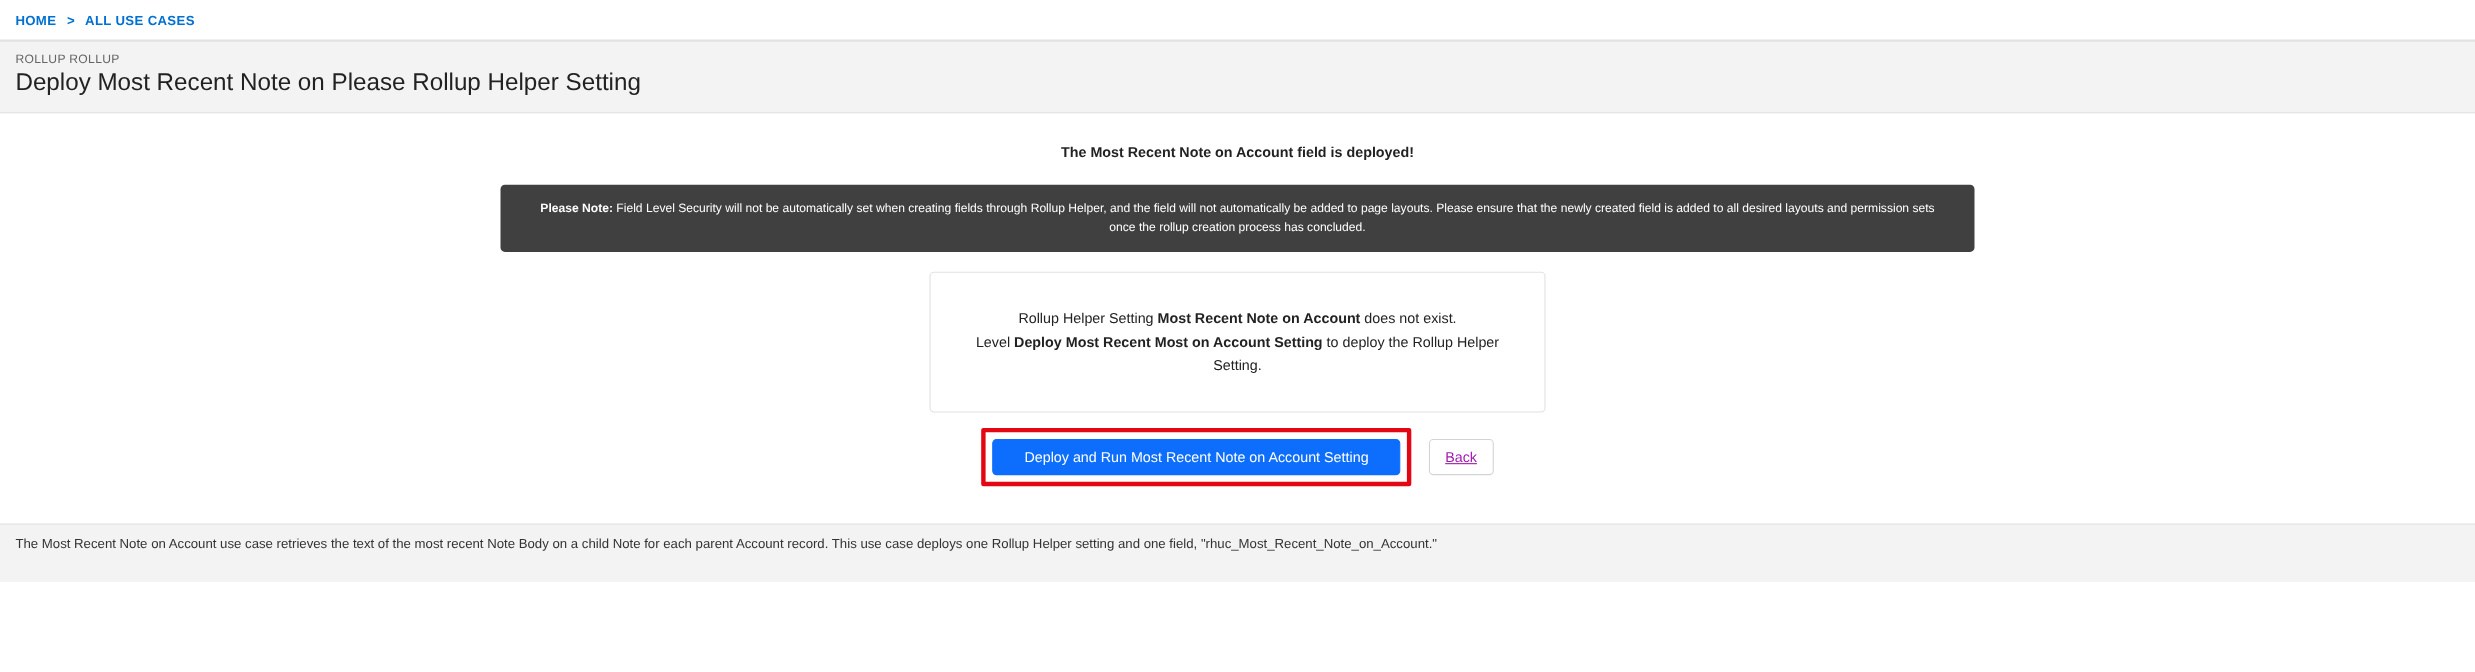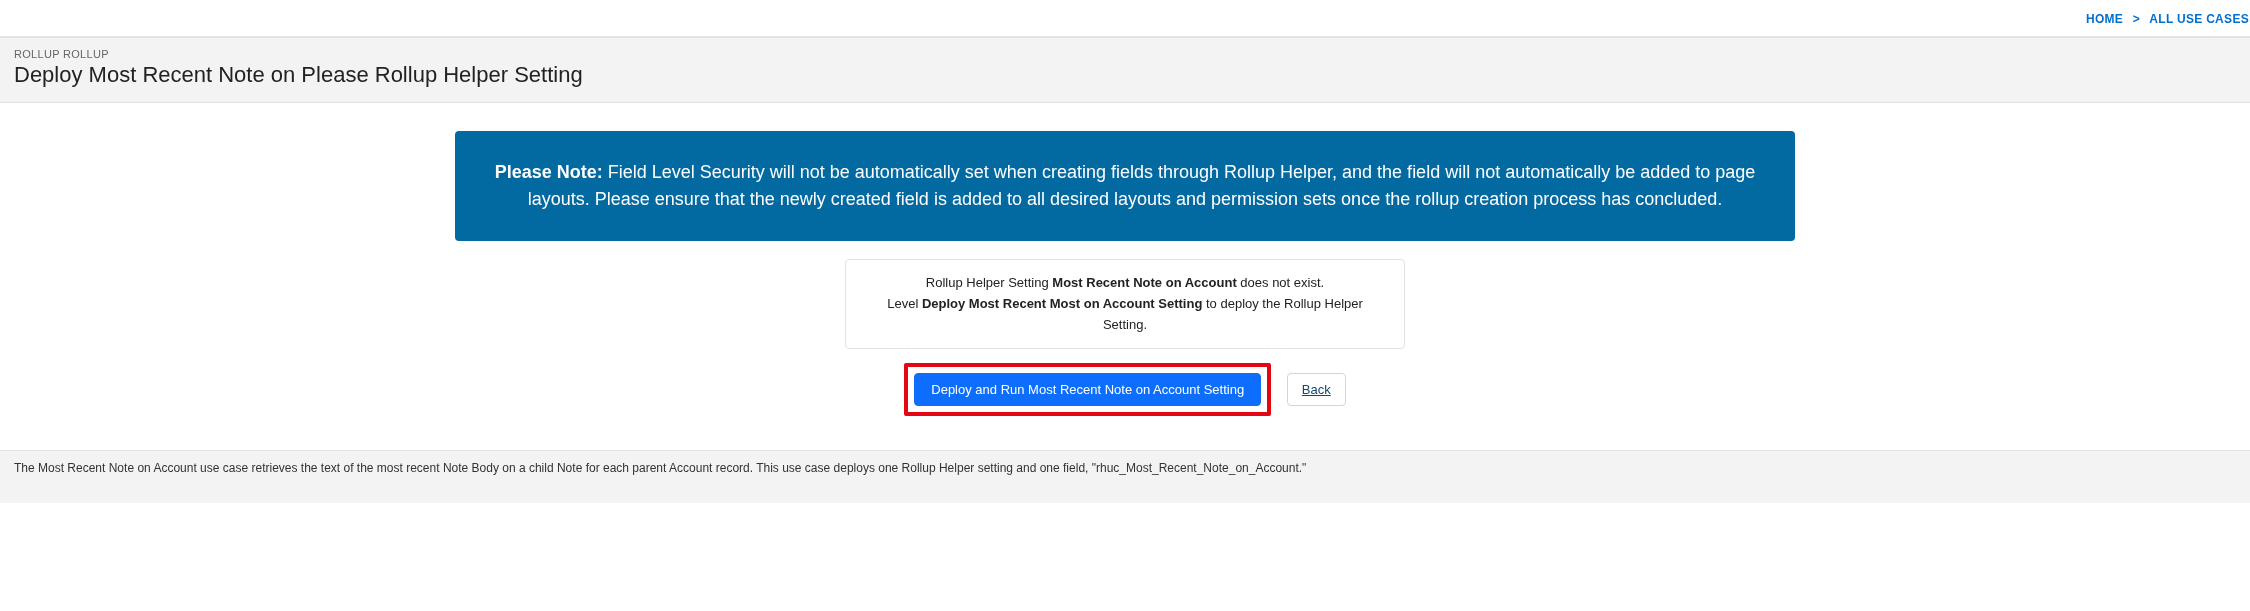"HOME > ALL USE CASES" .breadcrumb { padding: 12px 1px 10px -> 12px 14px 10px; text-align: right -> none }
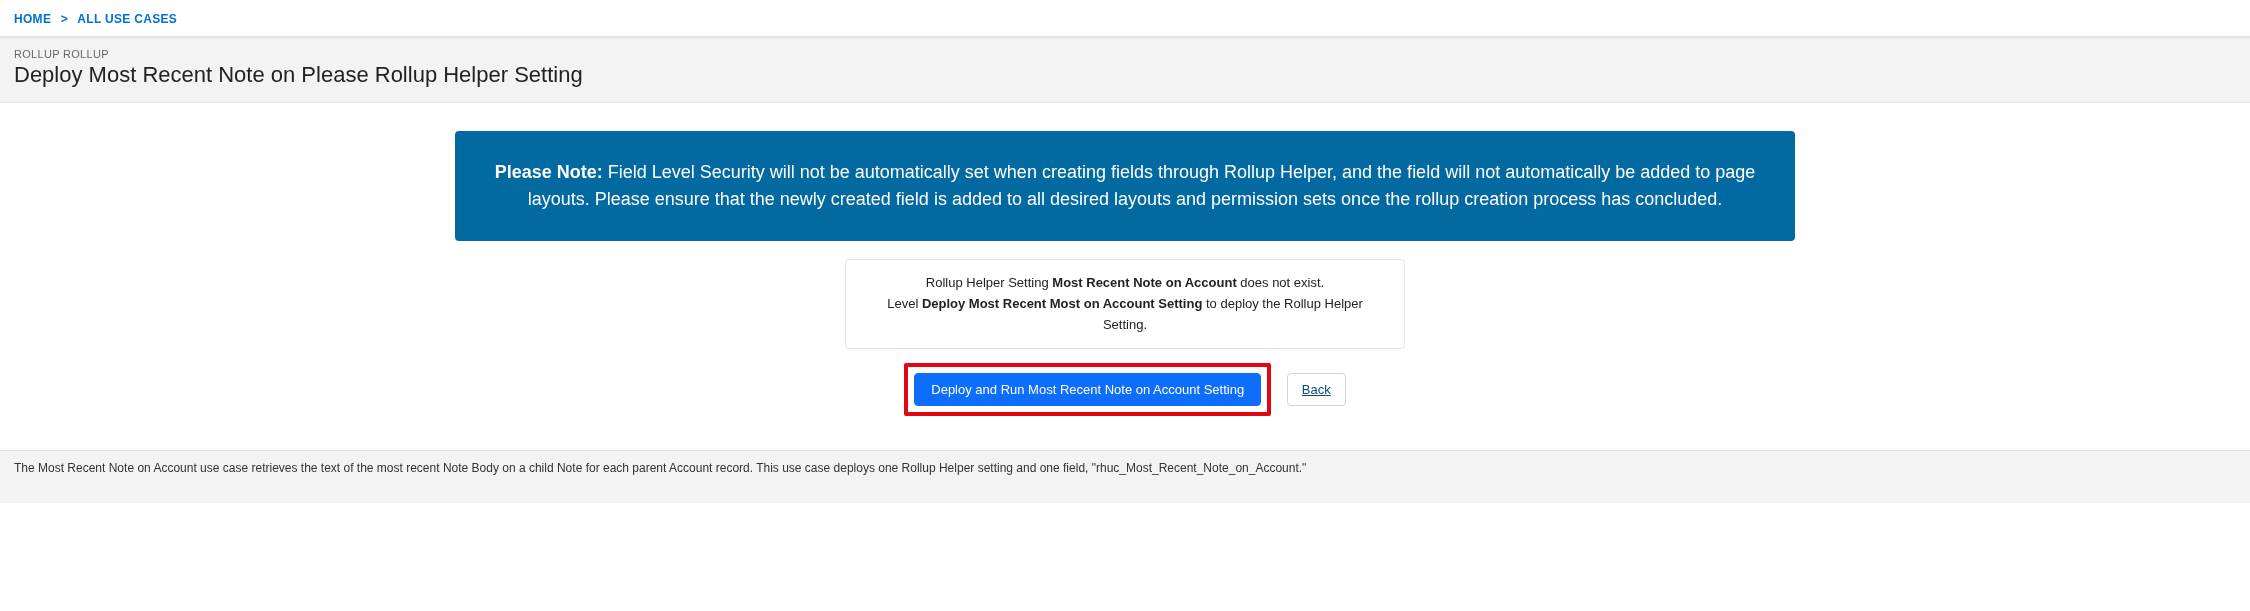"The Most Recent Note on Account field" div.status-line { html: none -> <div>The Most Recent Note on Account field is deployed!</div> }
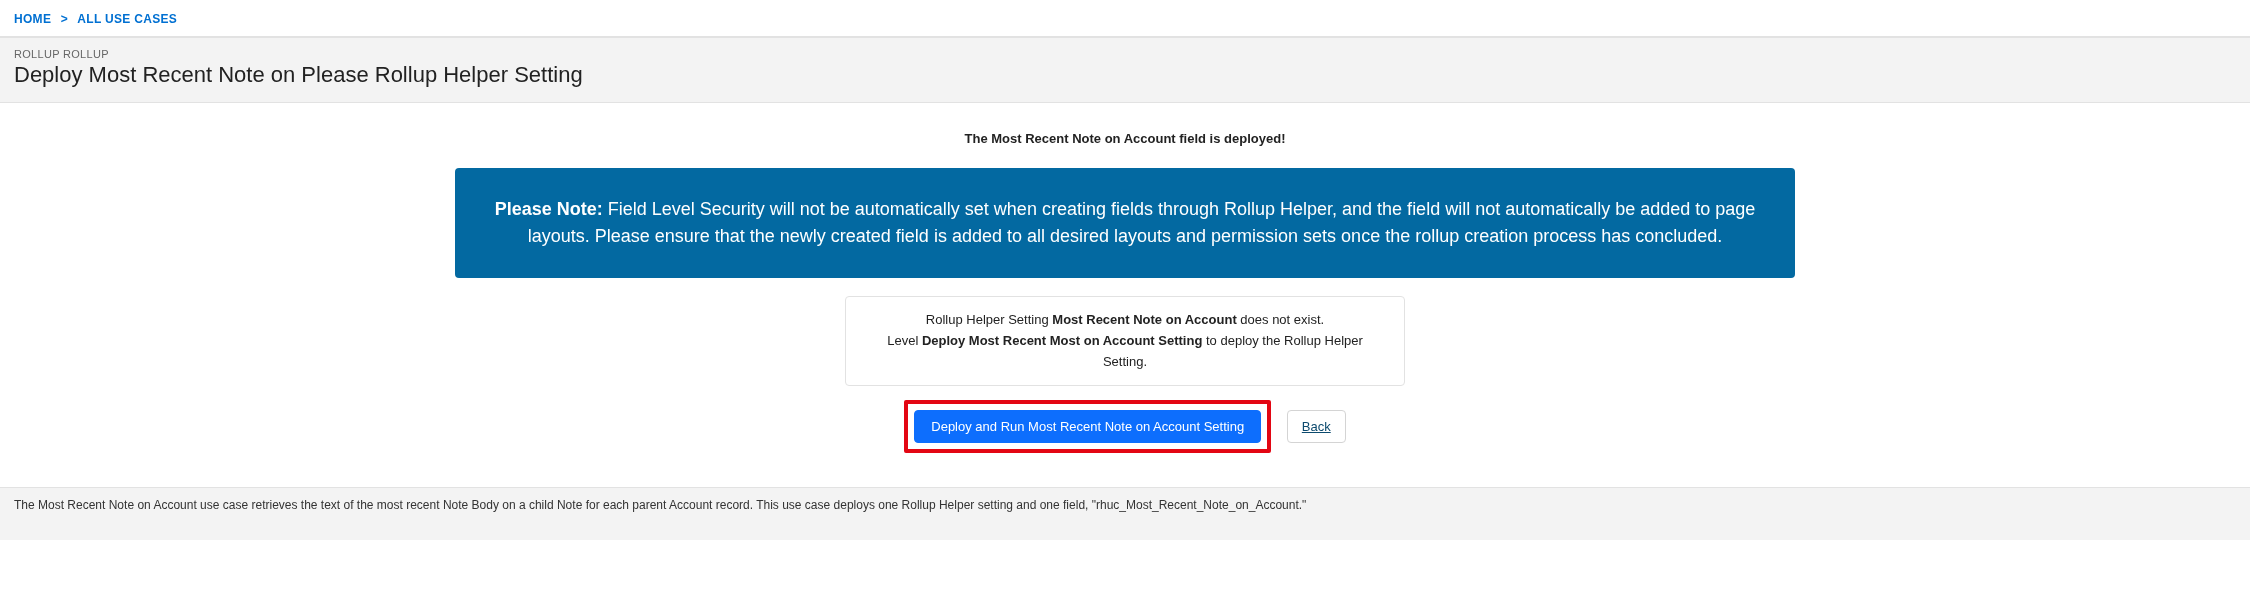"Please Note: Field Level Security" .note-banner { background: #0369a1 -> #404040; font-size: 18px -> 11px; padding: 28px 36px -> 14px 36px }
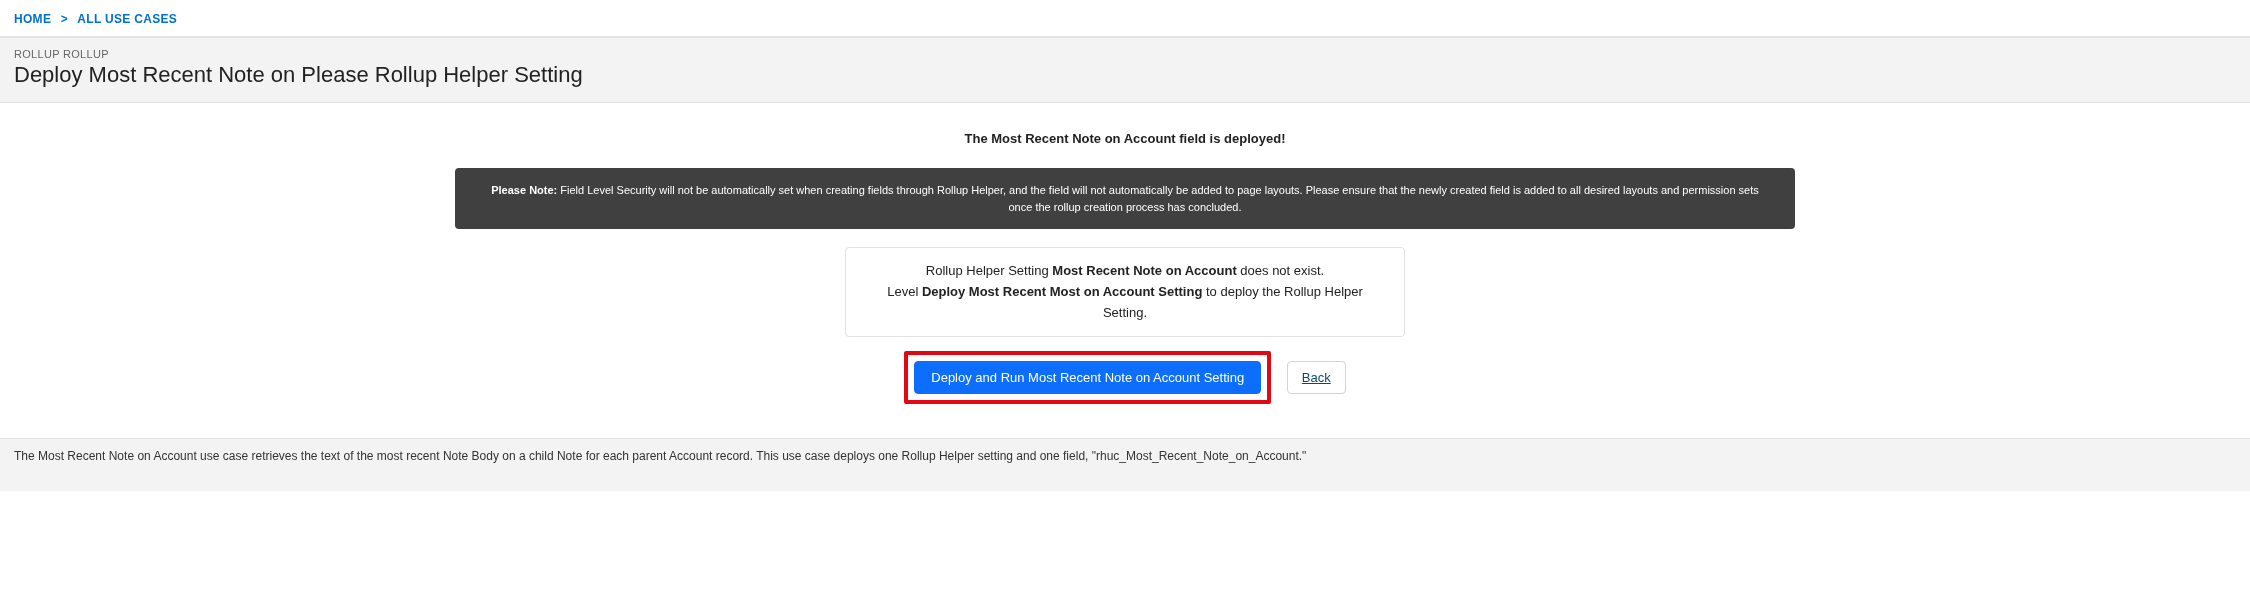"Rollup Helper Setting Most Recent" .deploy-card { padding: 13px 24px -> 32px 24px }
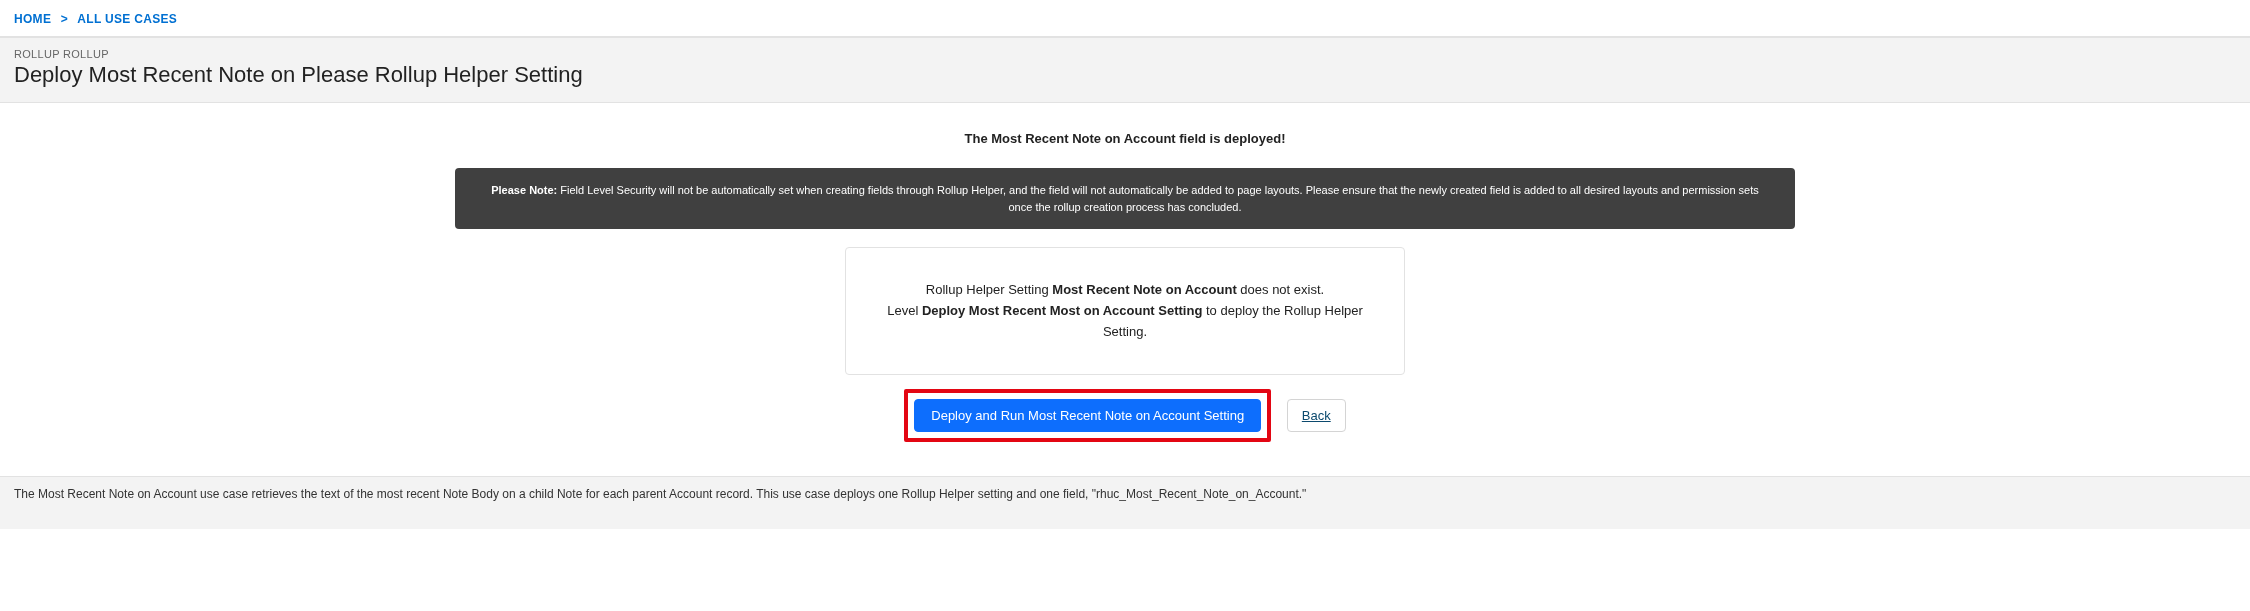"Deploy and Run Most Recent" .btn-primary { padding: 8px 16px -> 8px 28px }
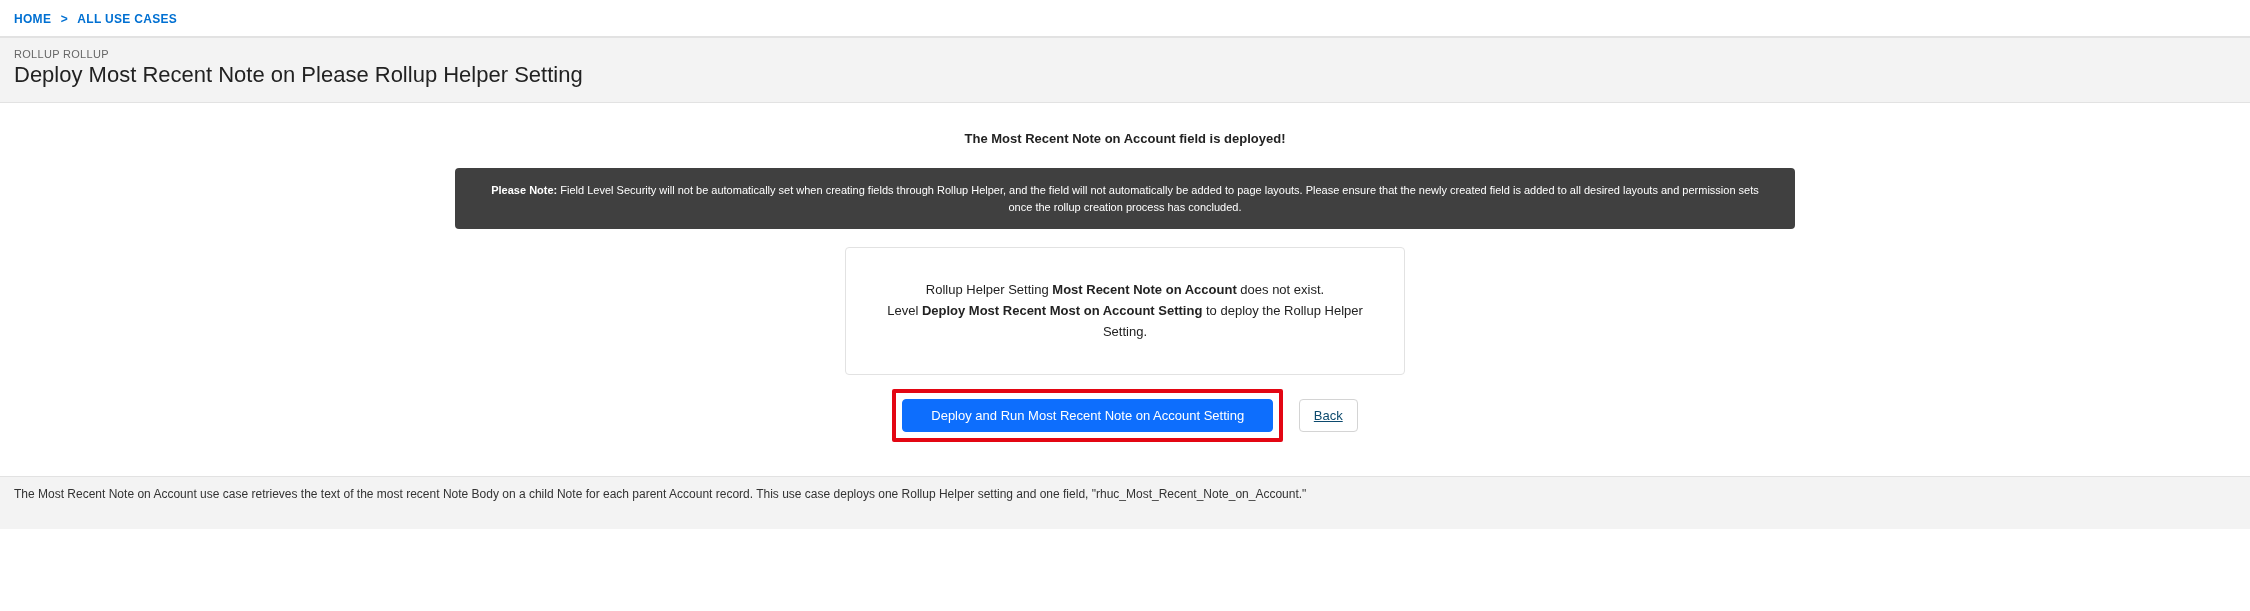"Back" .btn-secondary { color: #0c4a6e -> #a21caf }
